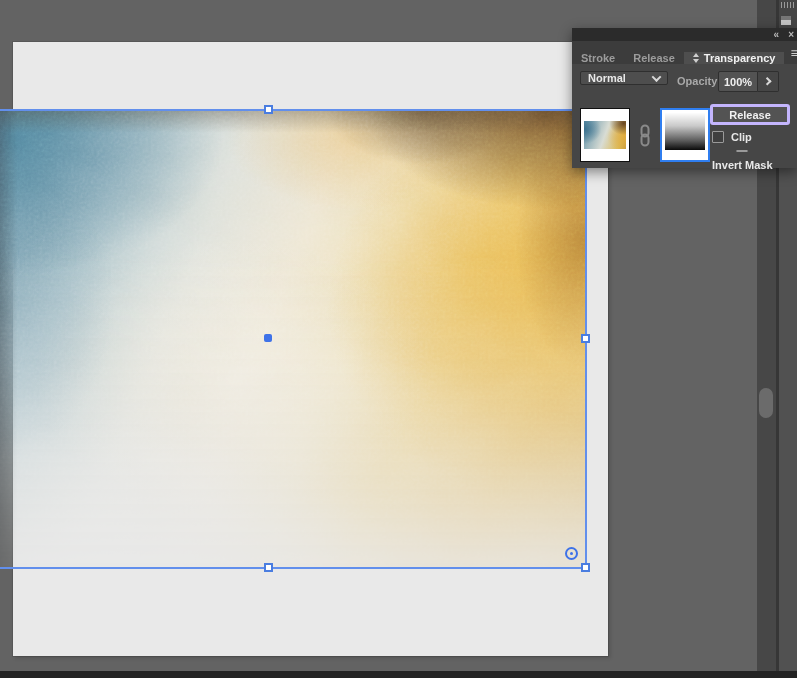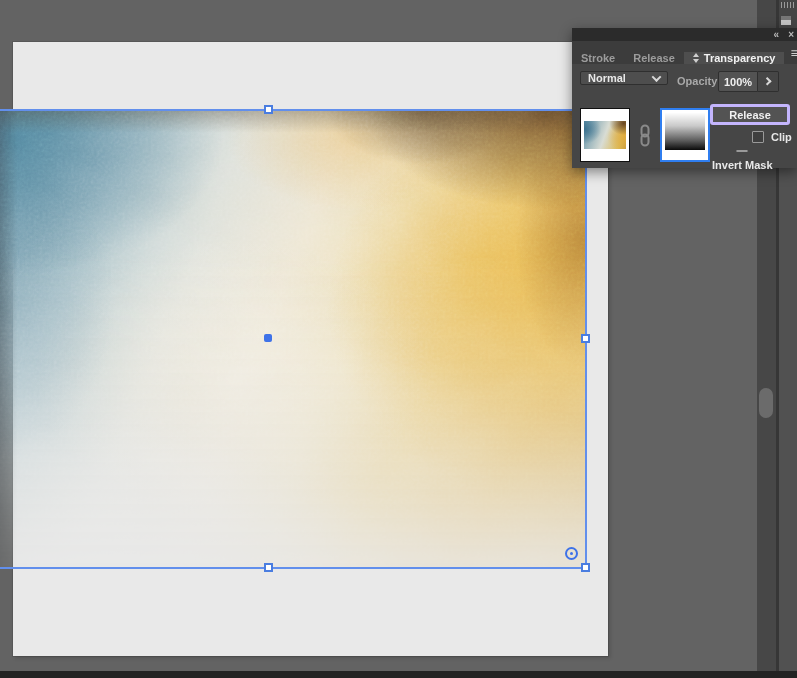"Clip" .cb-row.r1 { margin-left: 40px -> none }
